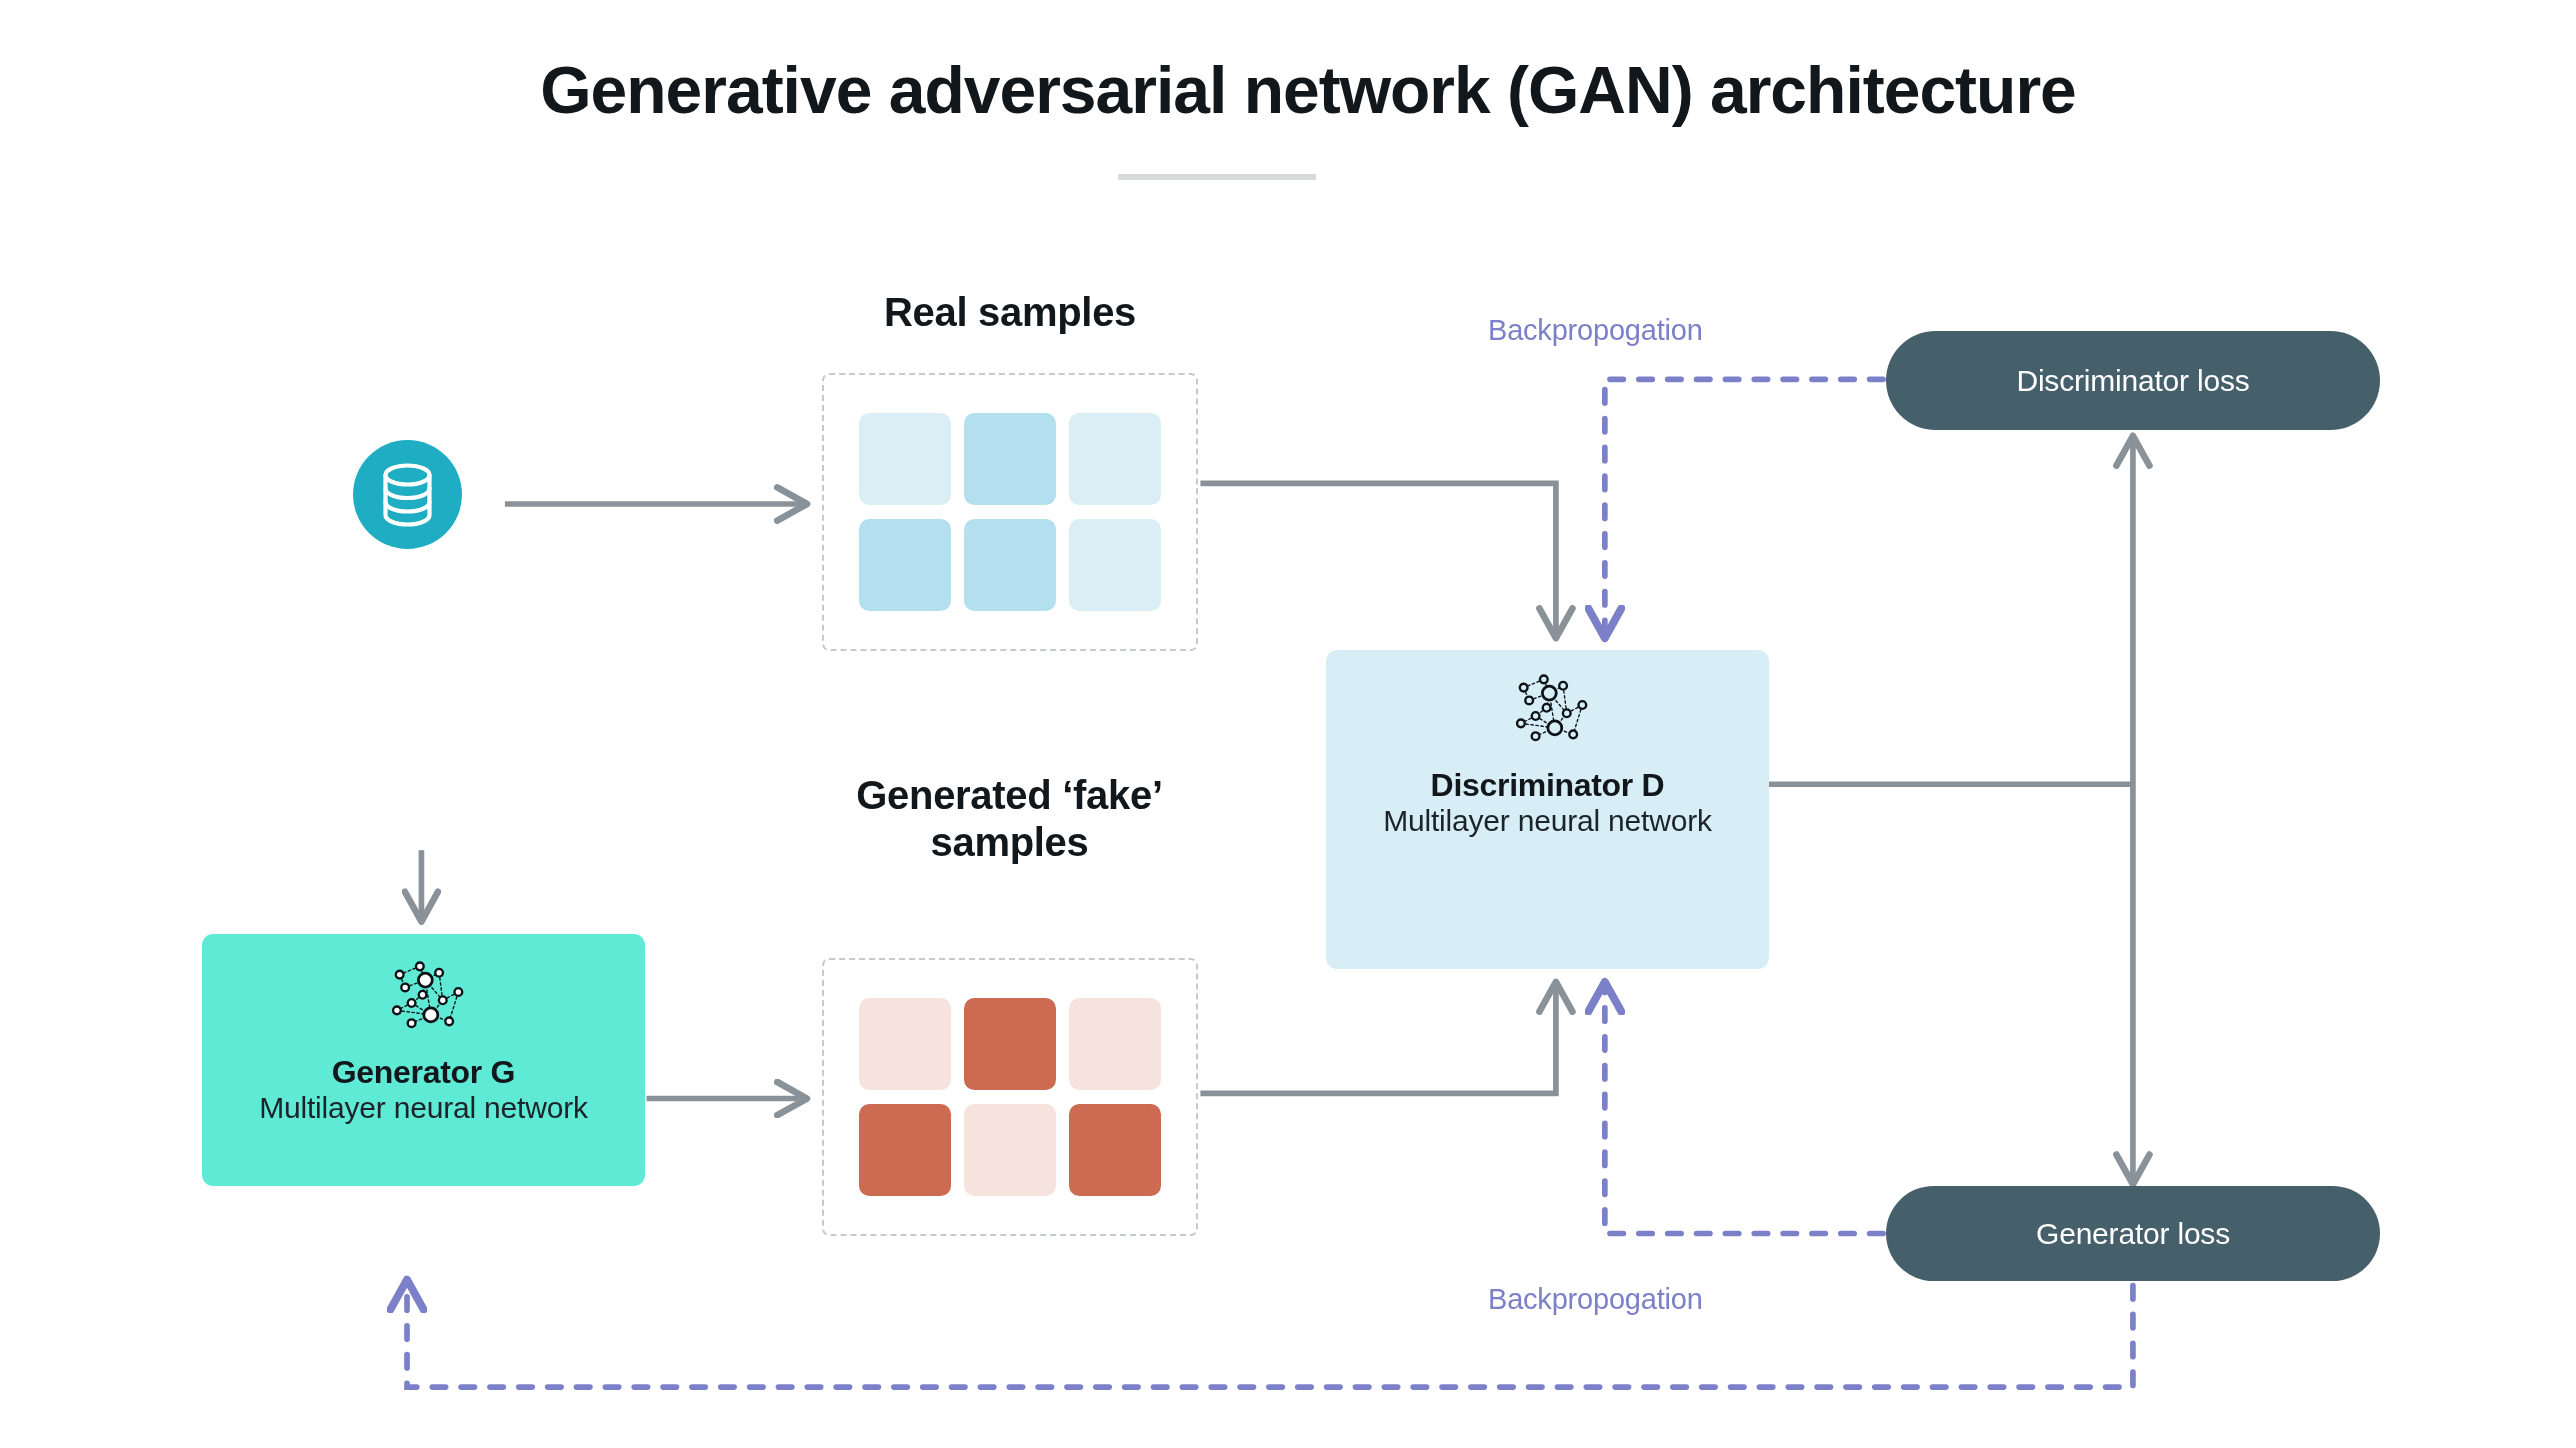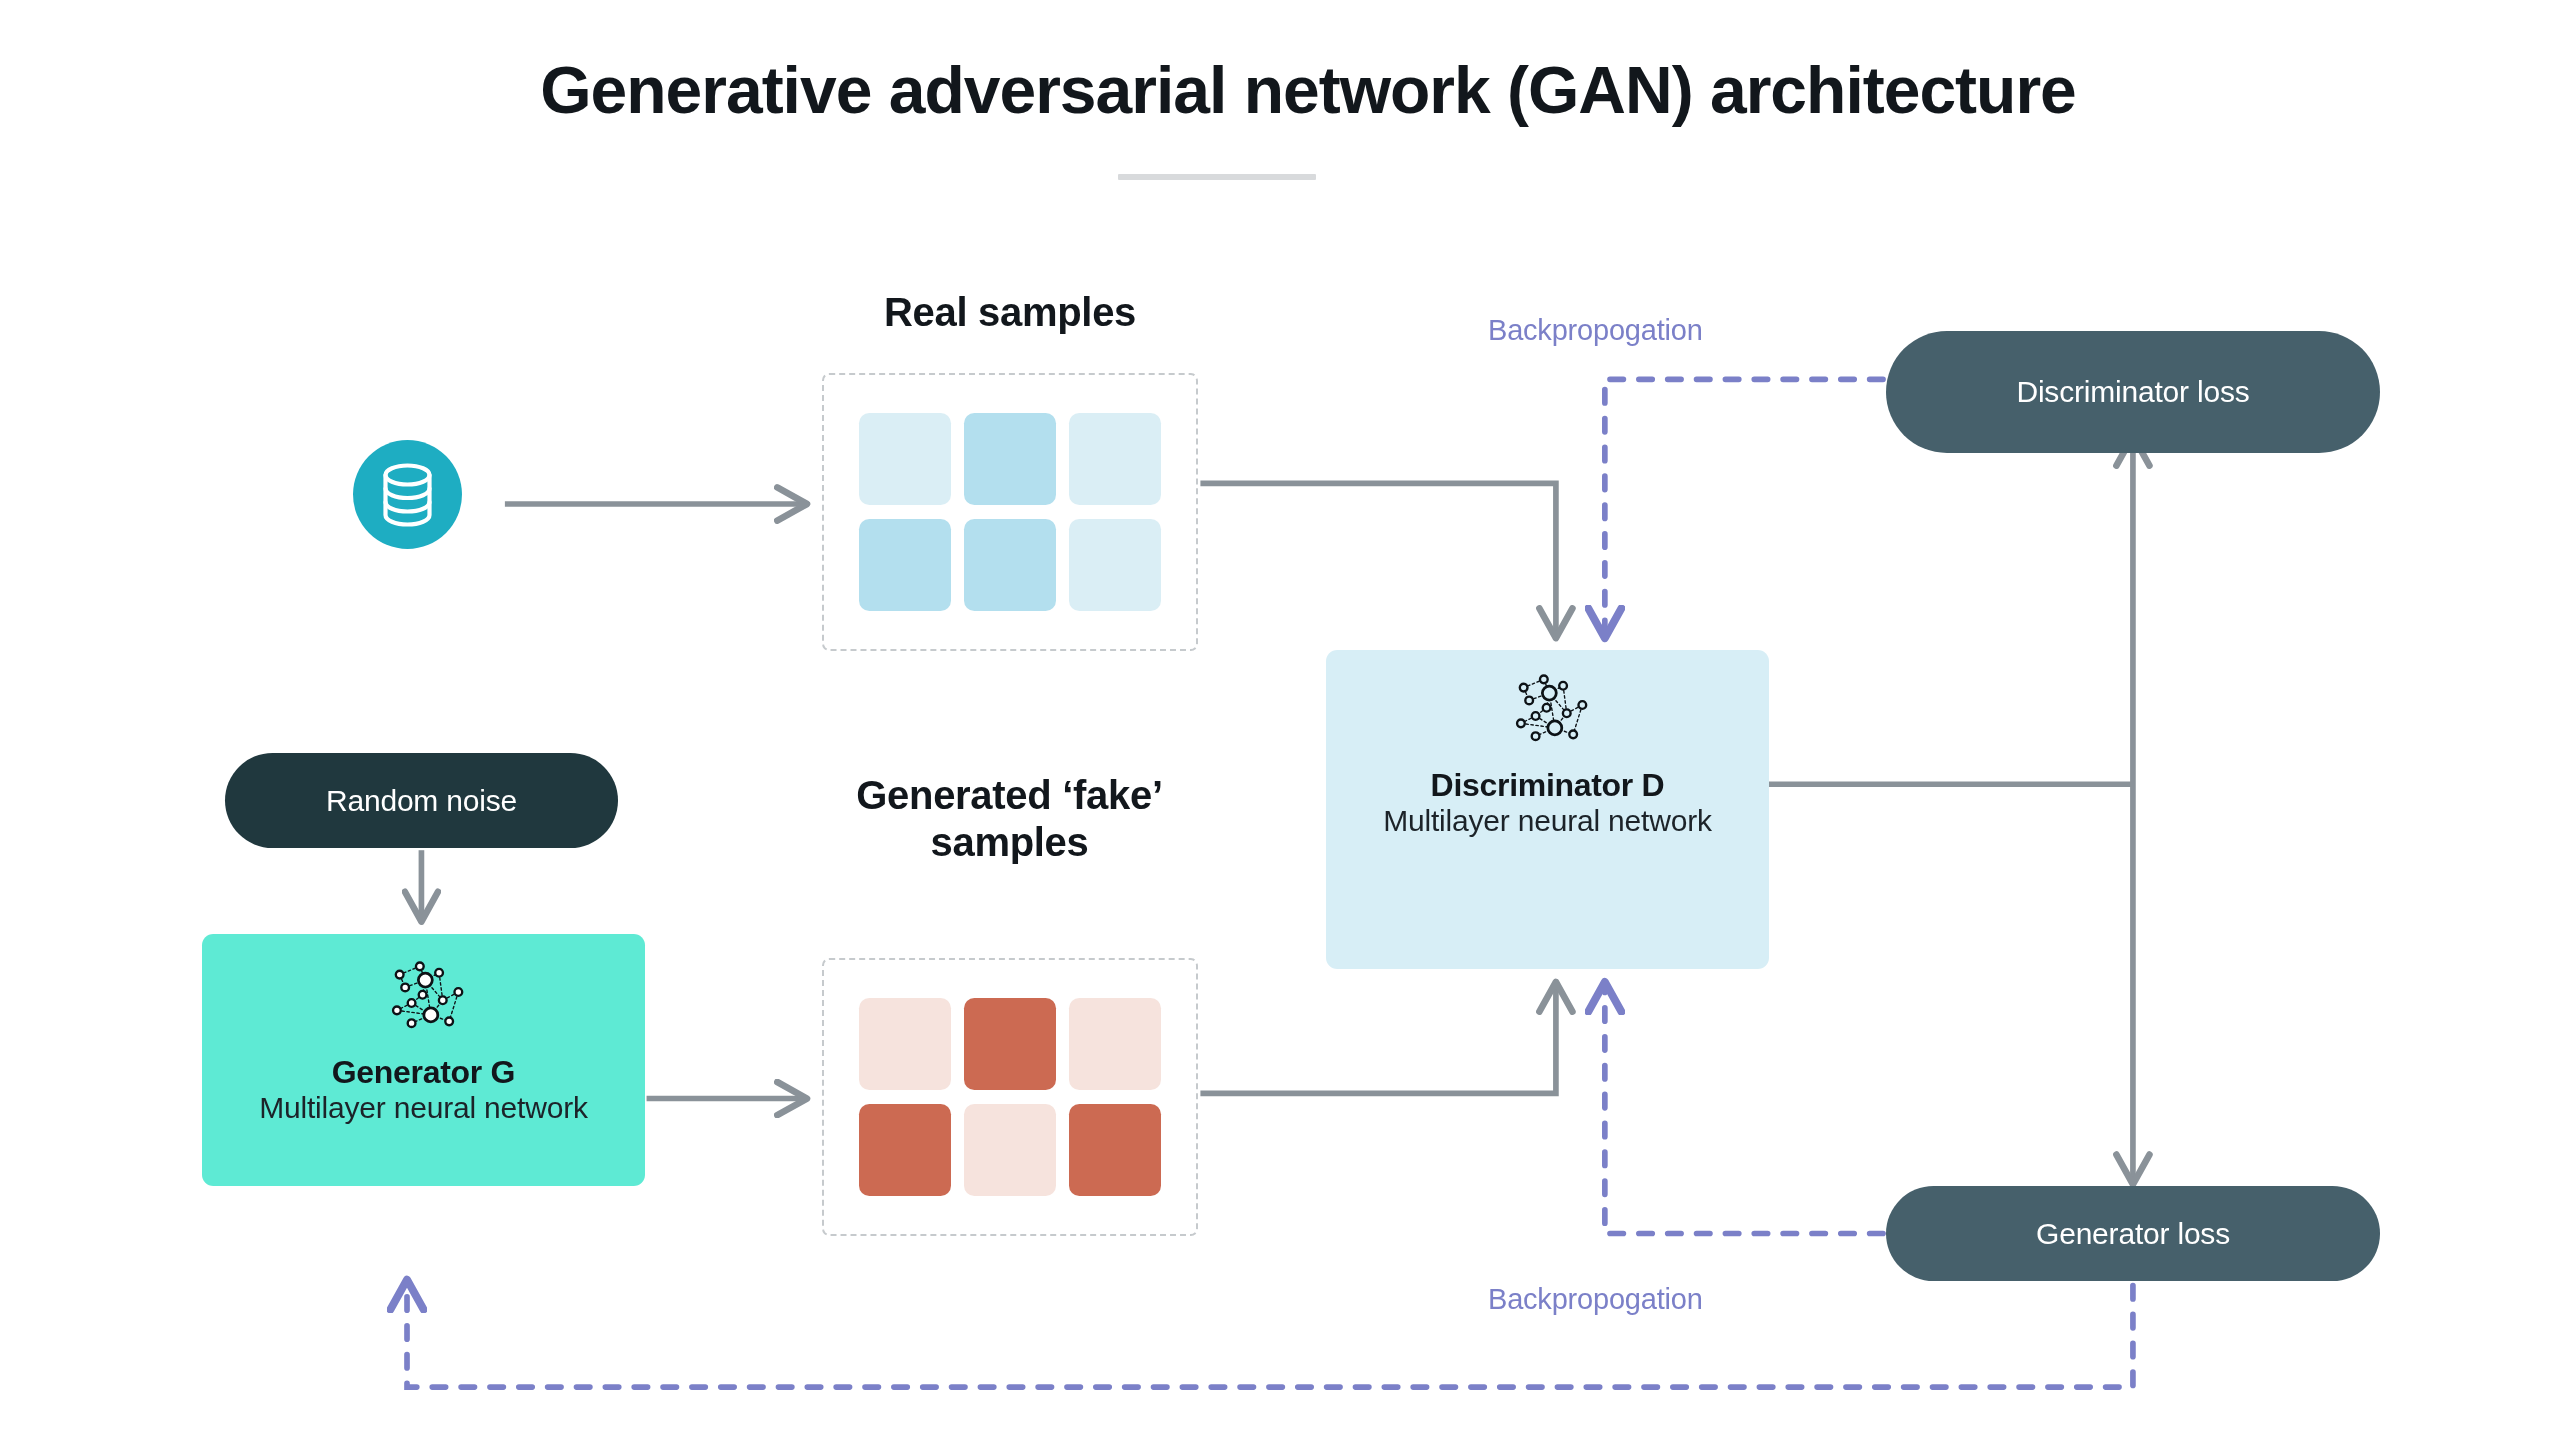"Discriminator loss" #pill-dloss { height: 122px -> 99px }
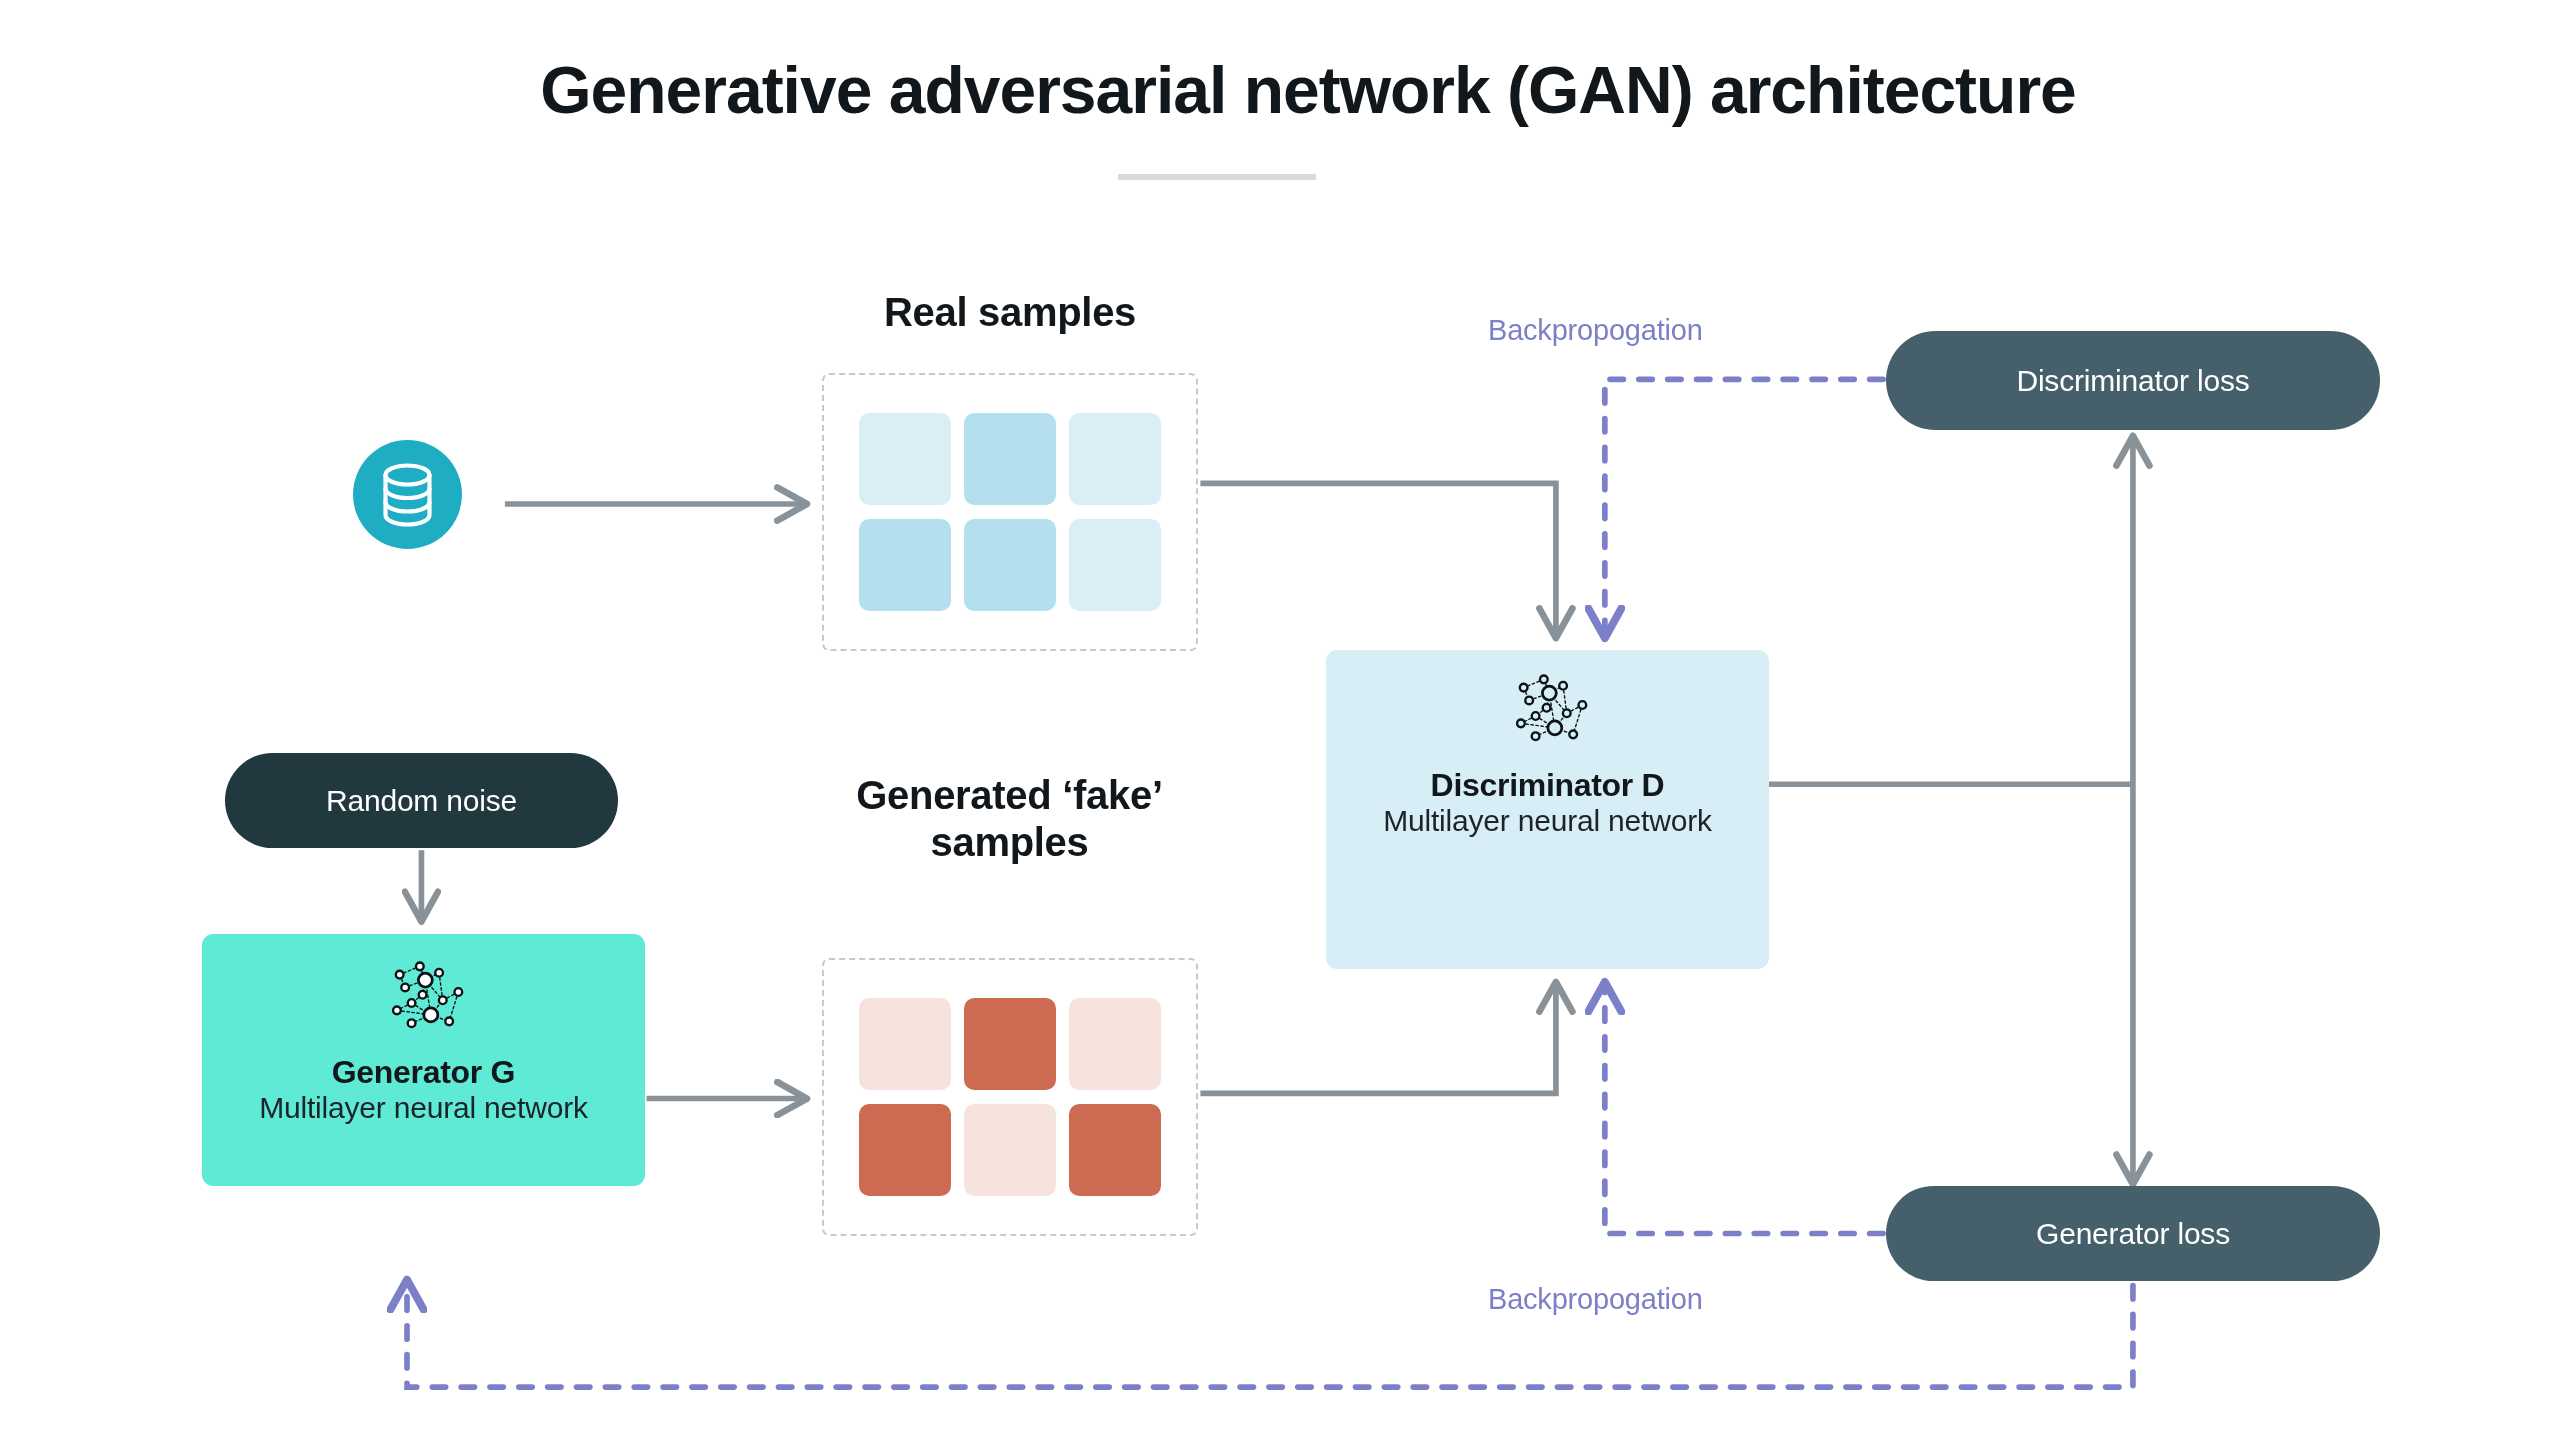"Random noise" div.pill { html: <div>Random noise</div> -> none }
